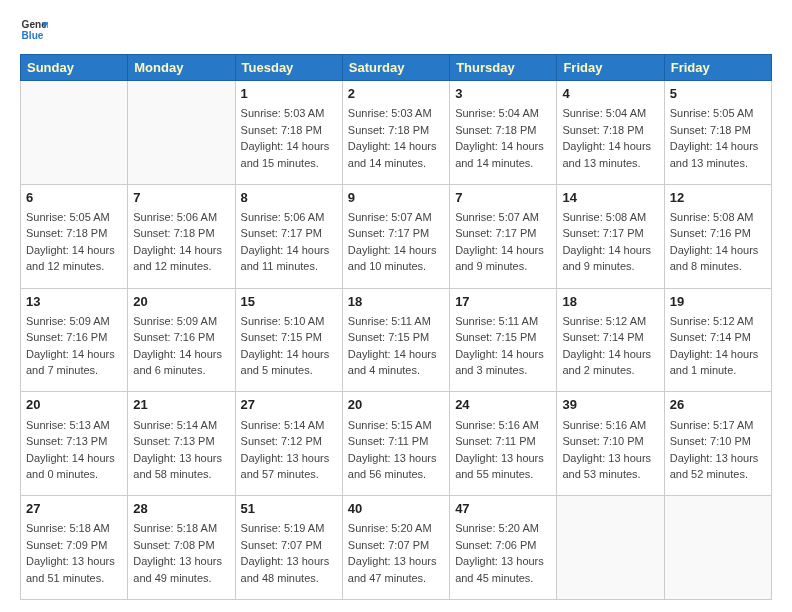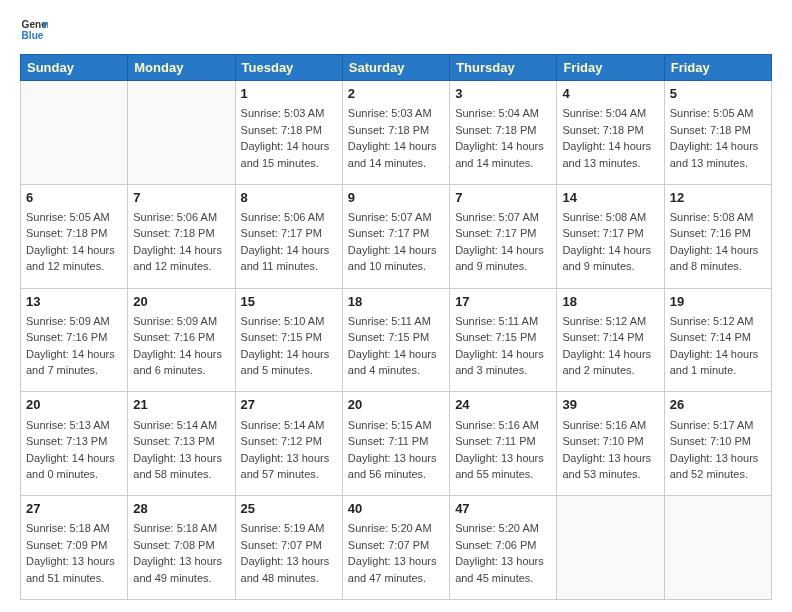"25" div.day-number { text: 25 -> 51 }
